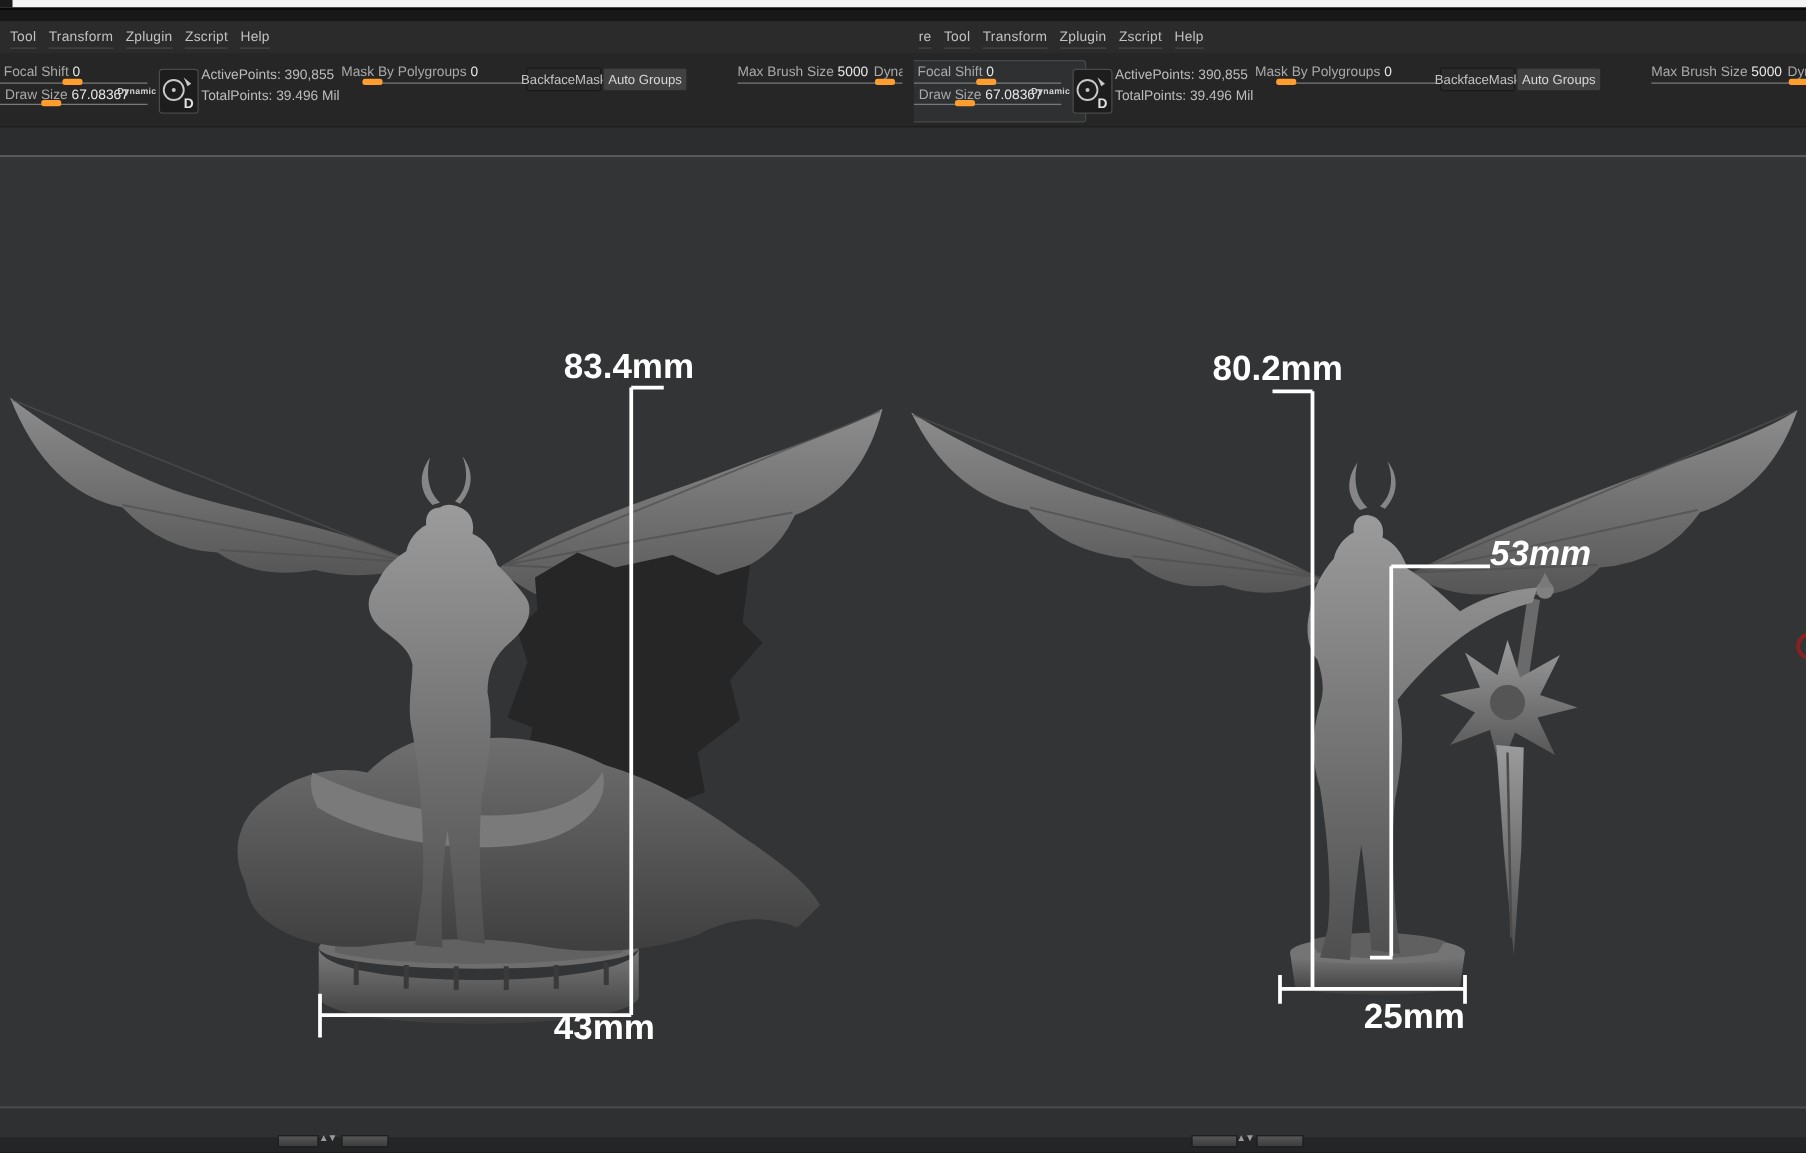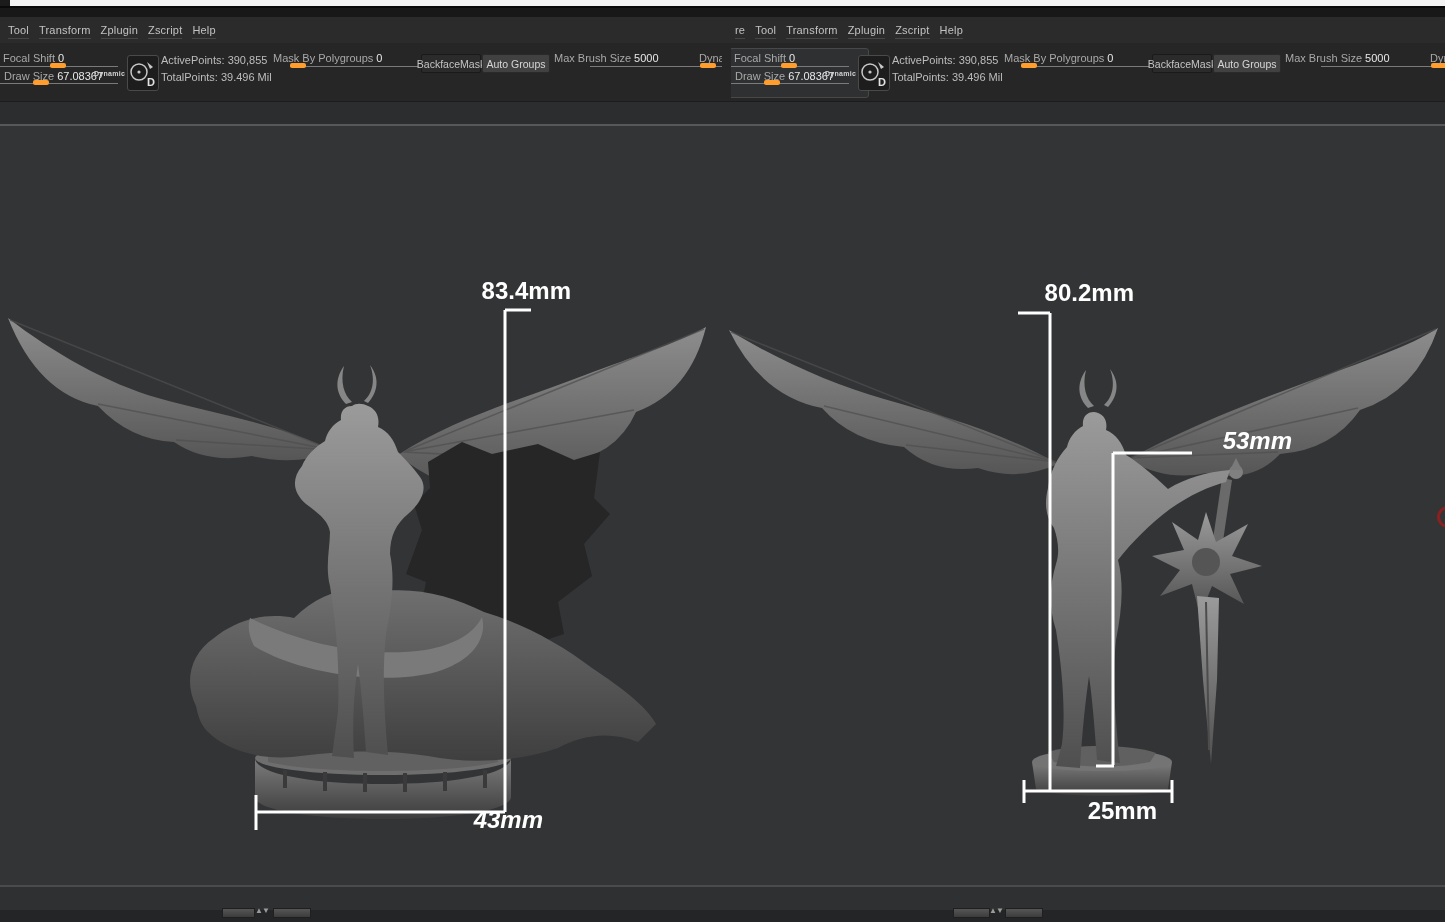"Max Brush Size 5000" .maxbrush-label { left: 554px -> 590px }
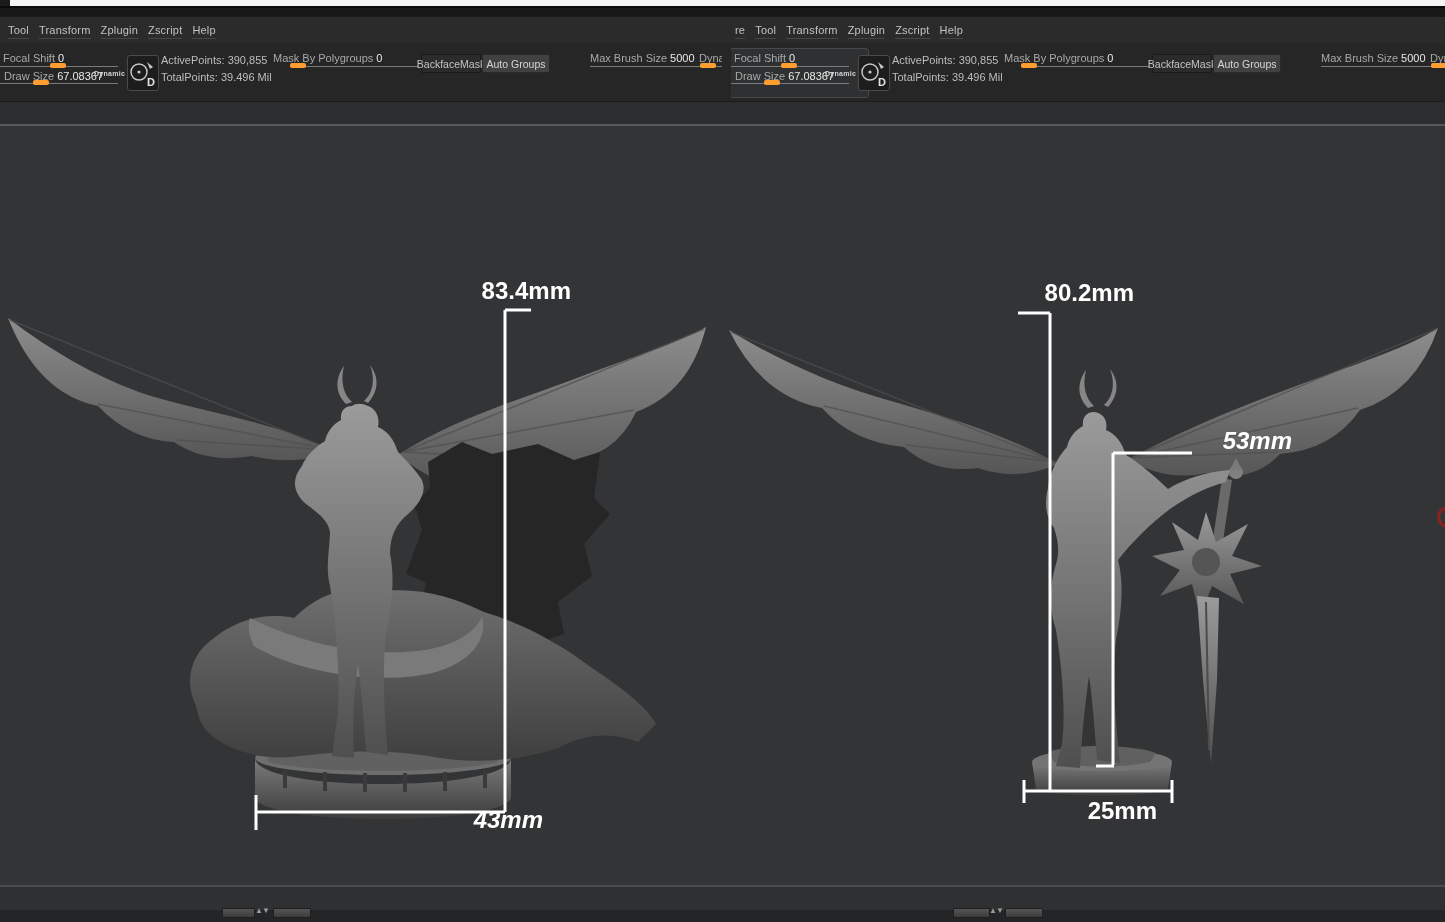"83.4mm" .measure { font-size: 24px -> 28px; text-align: right -> left }
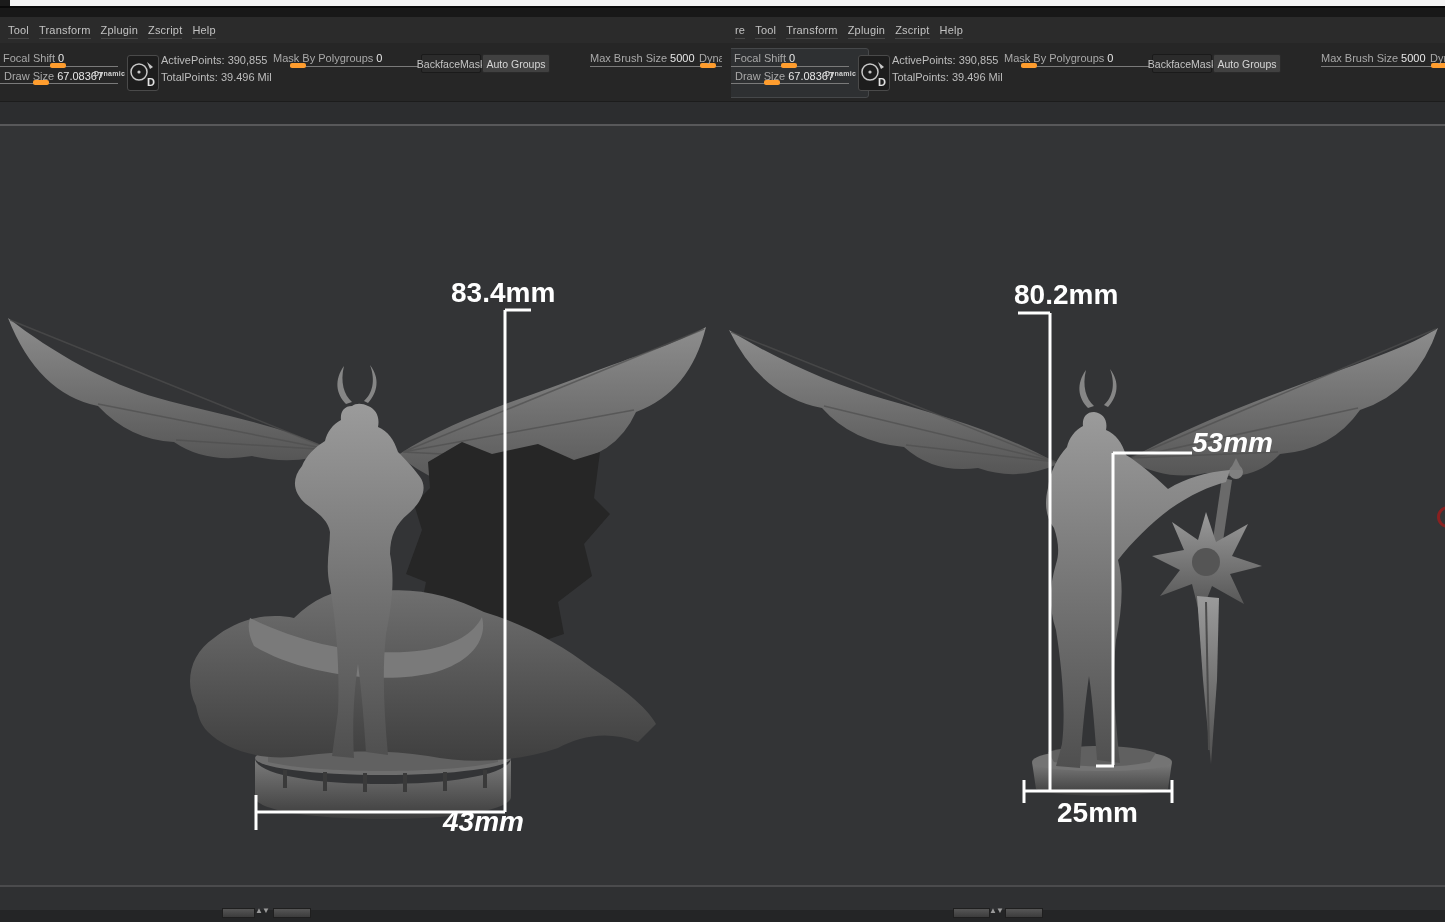"80.2mm" .m-80 { left: 1014px -> 970px }
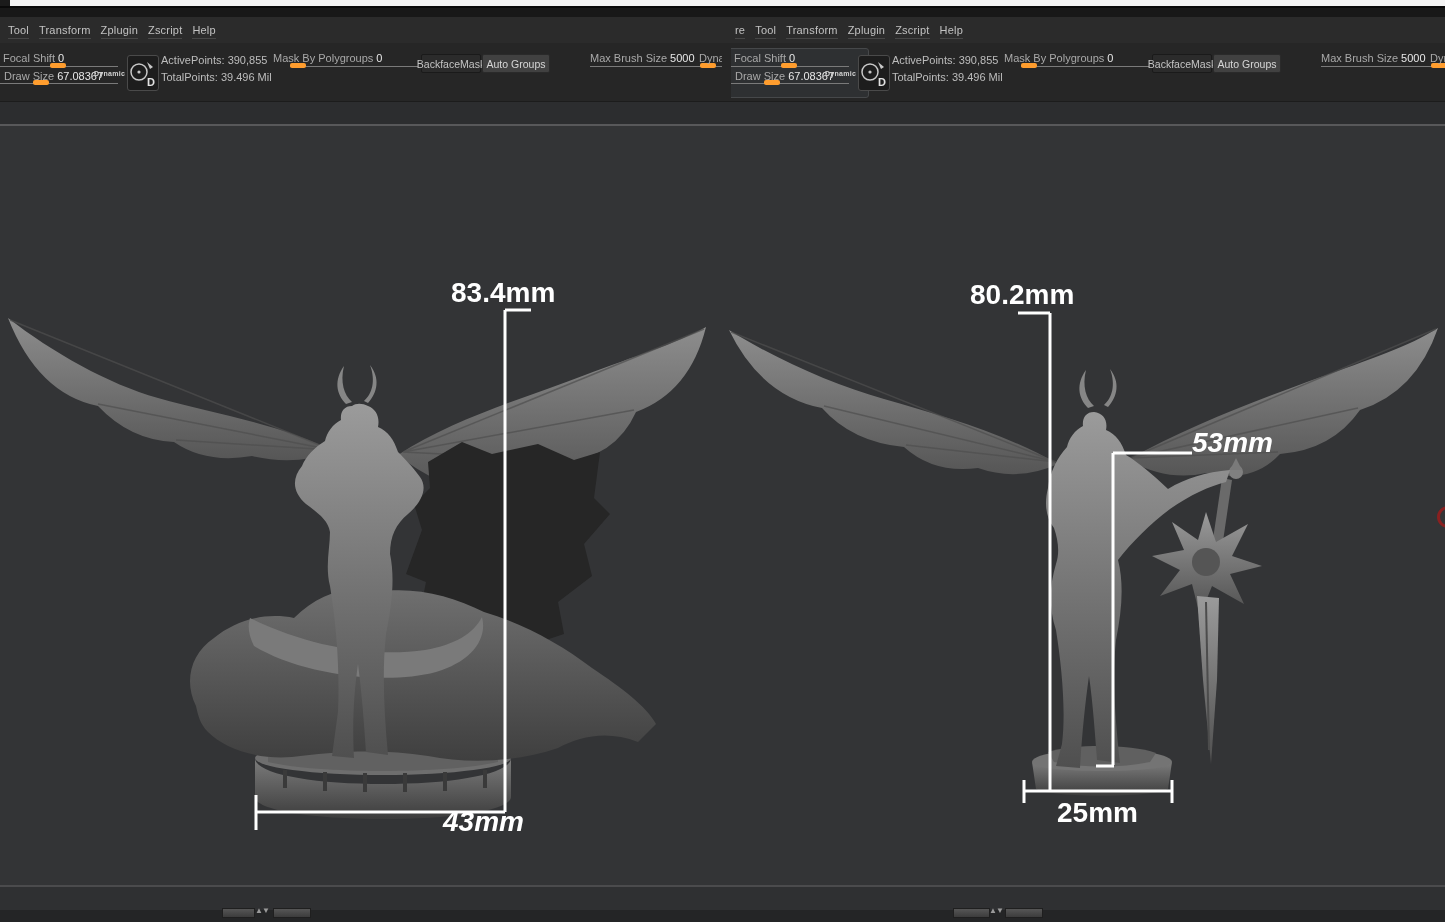"43mm" .m-43 { font-style: italic -> none }
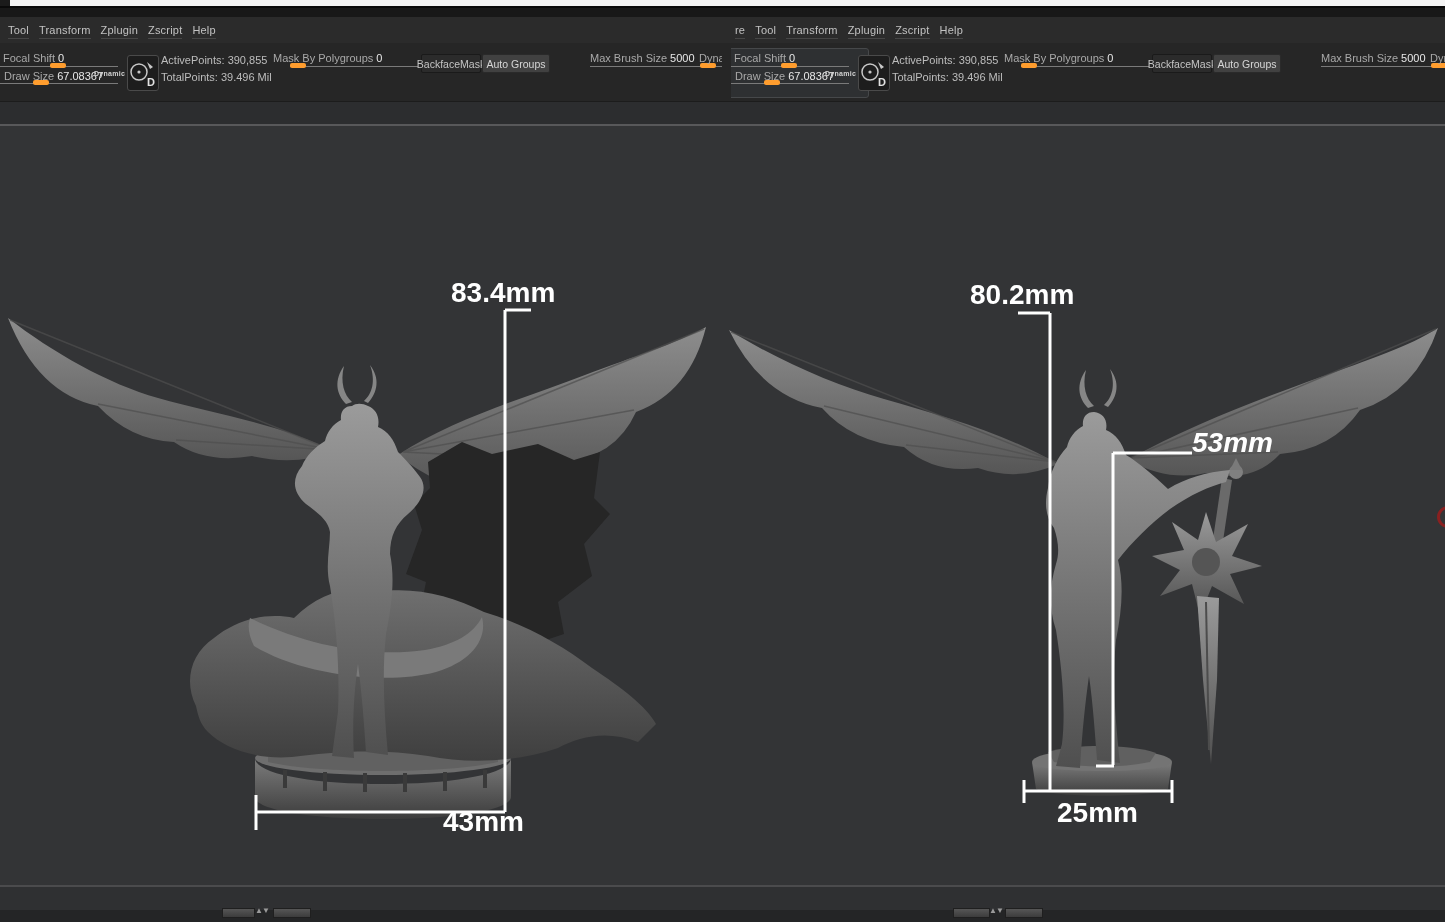"25mm" .m-25 { left: 1057px -> 1091px }
